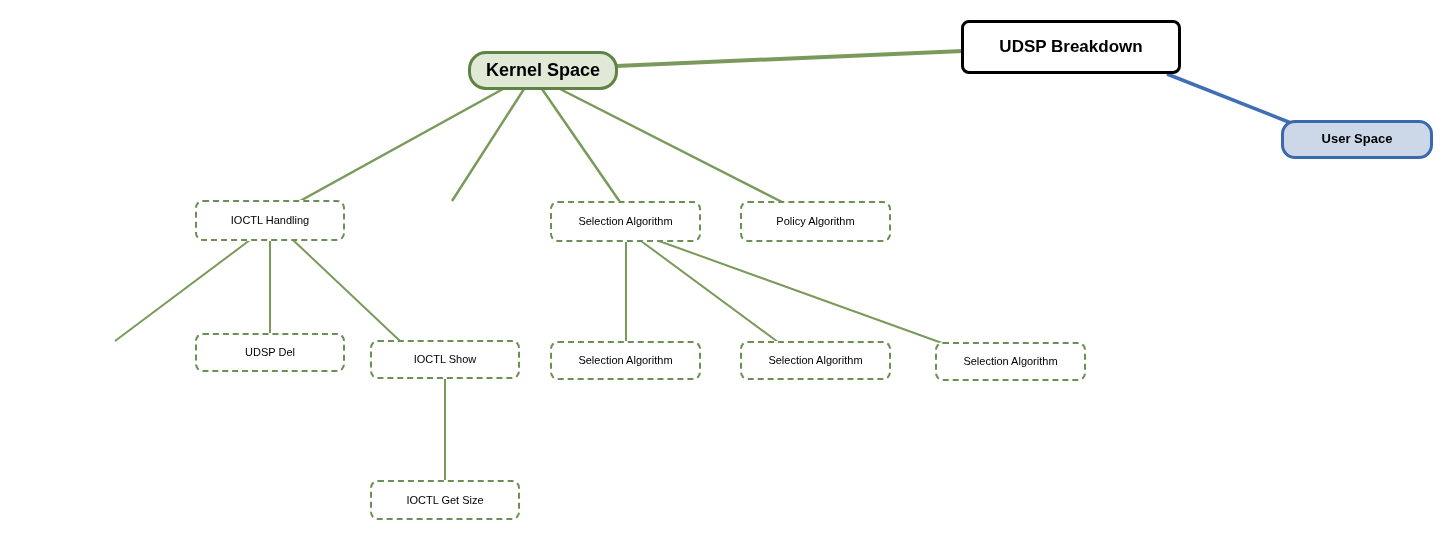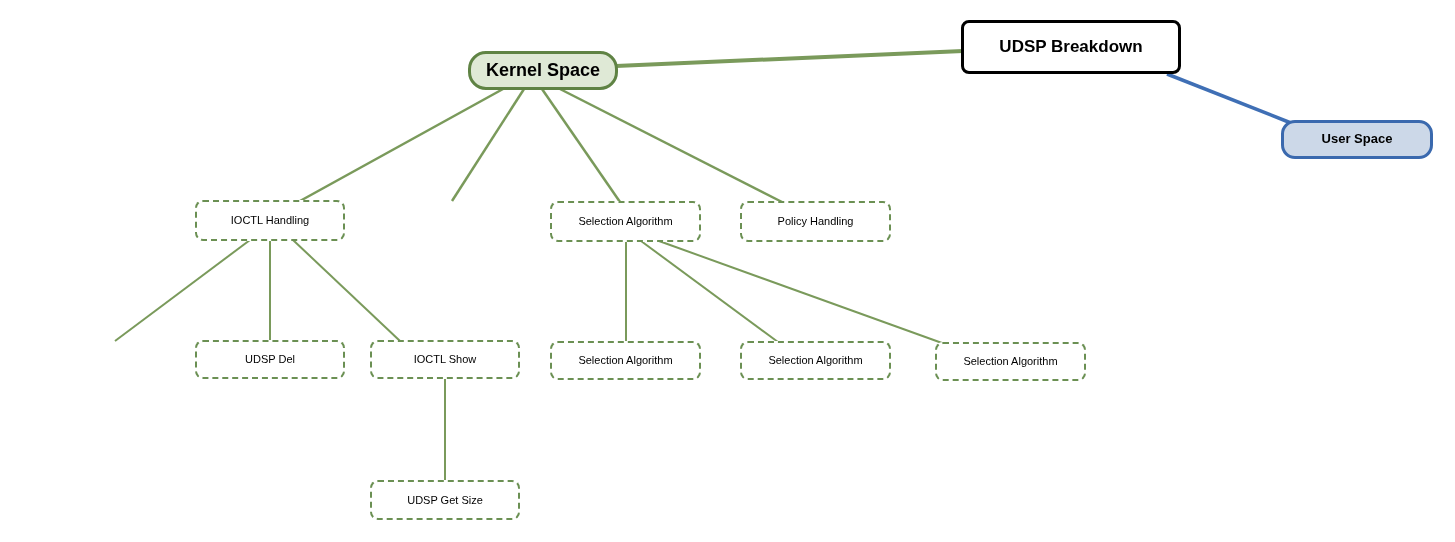"Policy Handling" span { text: Handling -> Algorithm }
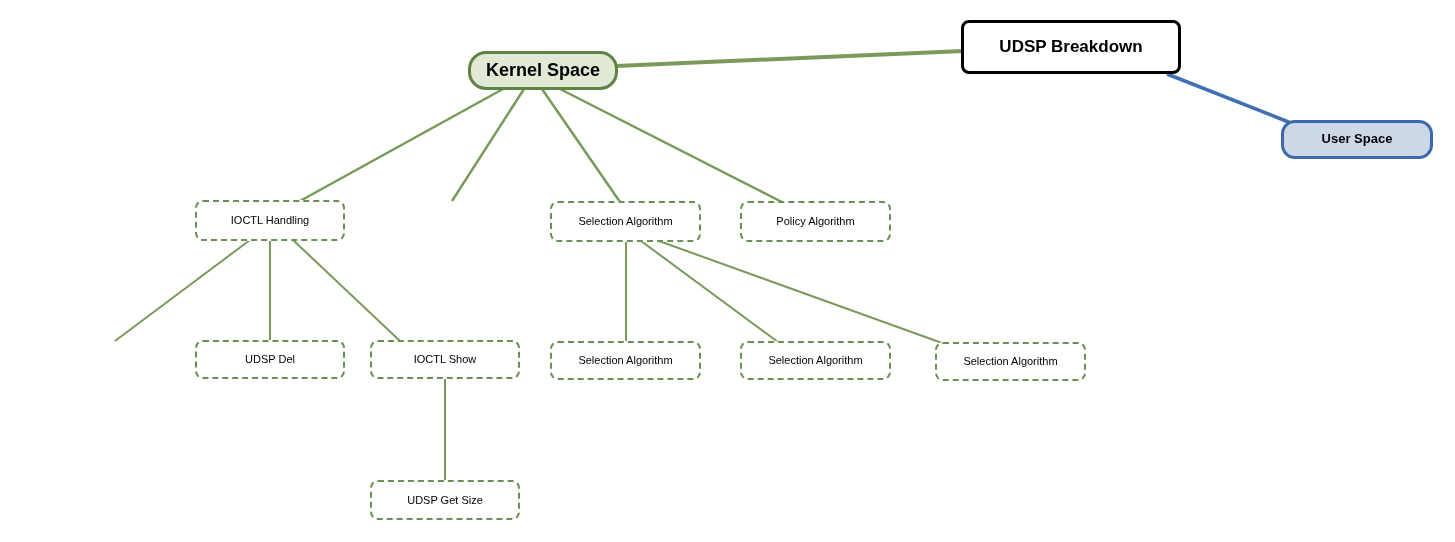"UDSP Del" div.node { top: 340px -> 333px }
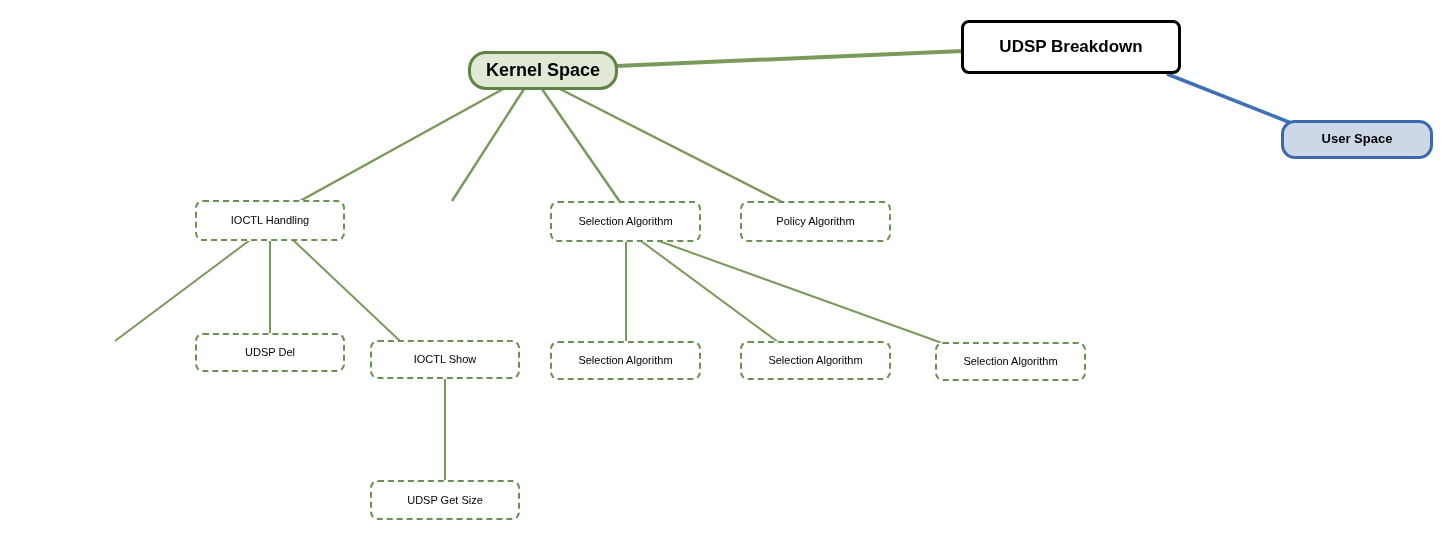"UDSP Get Size" span { text: UDSP -> IOCTL }
